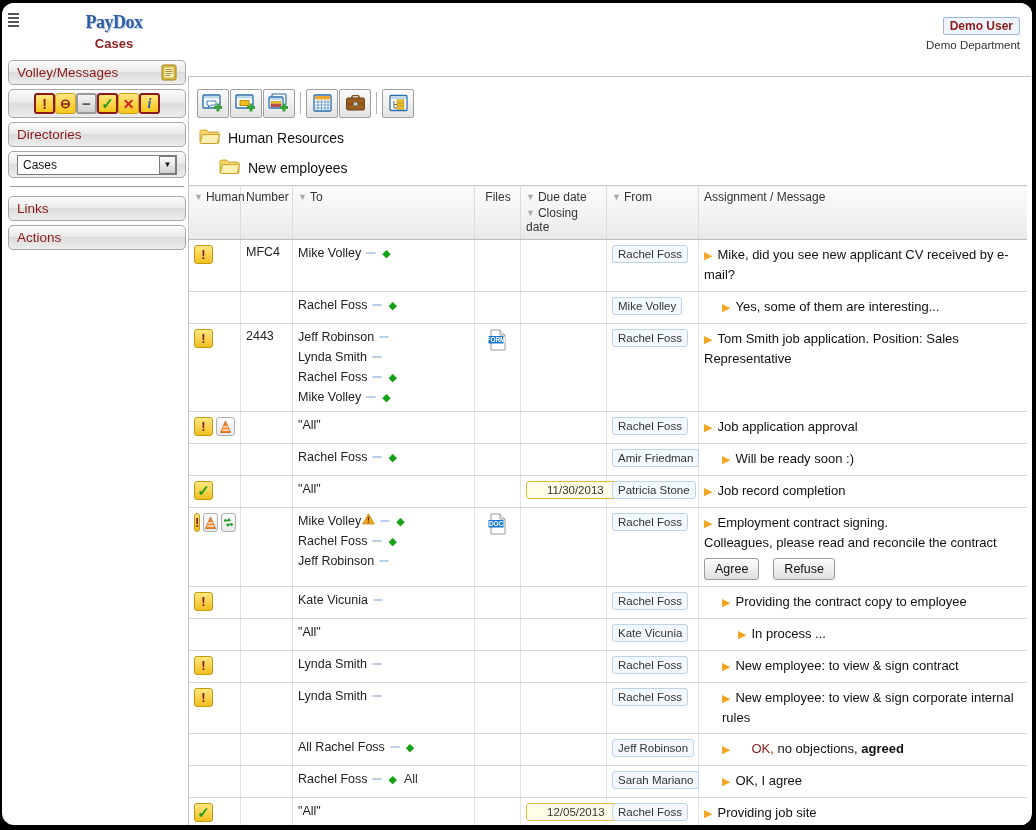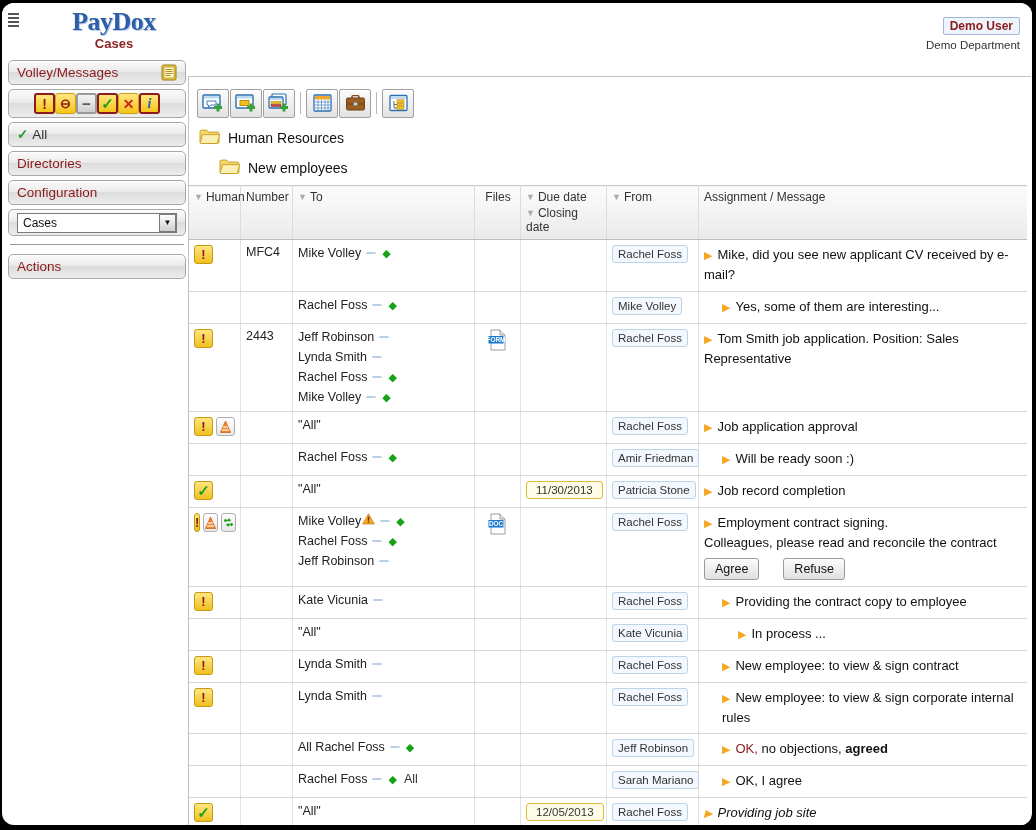"PayDox" .logo .pd { font-size: 26px -> 18px }
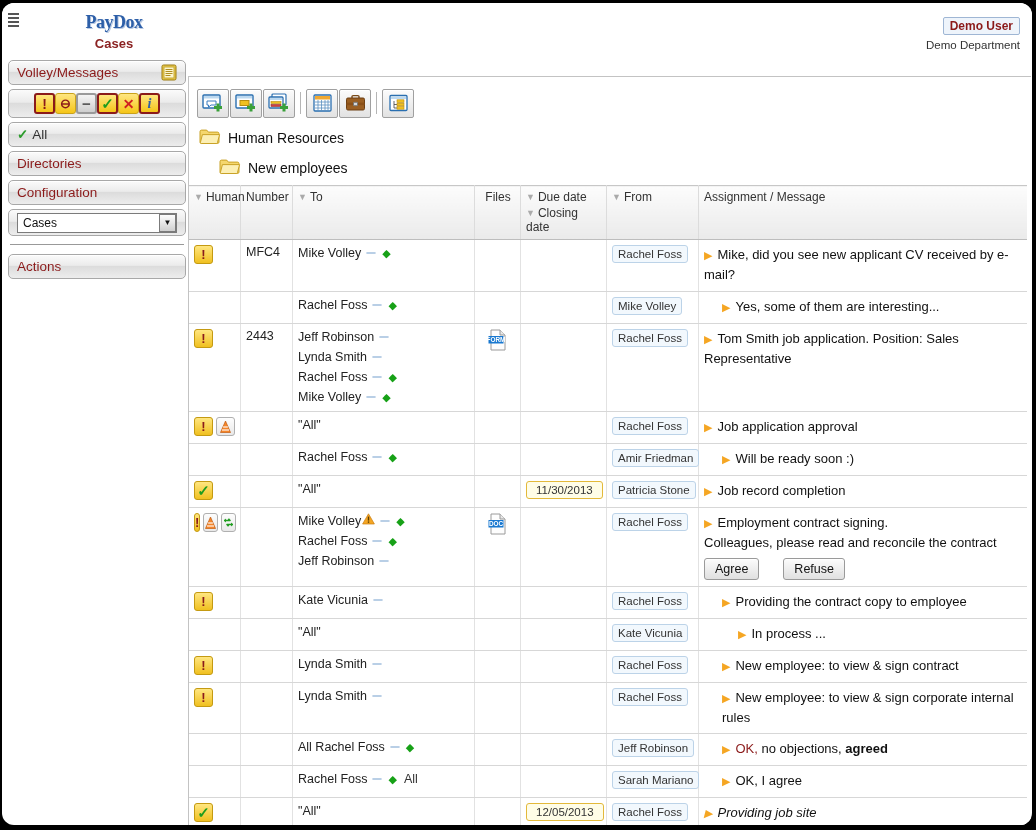"✓ All" div.sbtn { html: <div> <span>✓</span><span>All</span> </div> -> none }
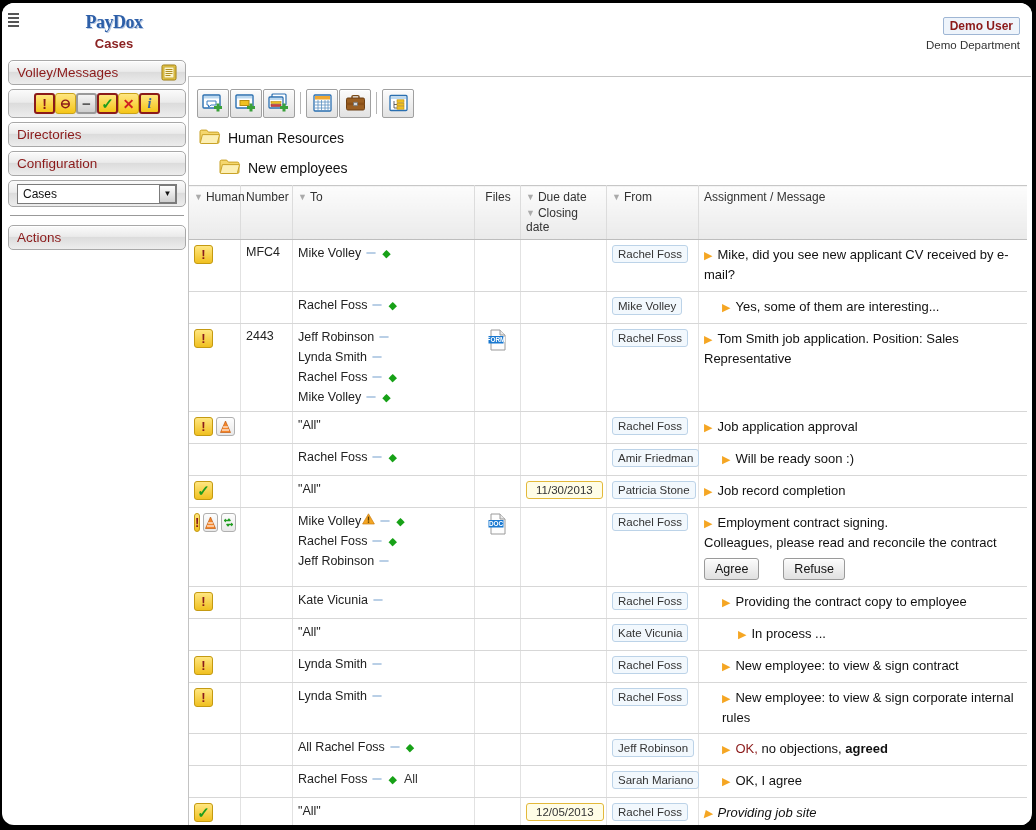"Configuration" div.sbtn { html: <div> <span>Configuration</span> </div> -> none }
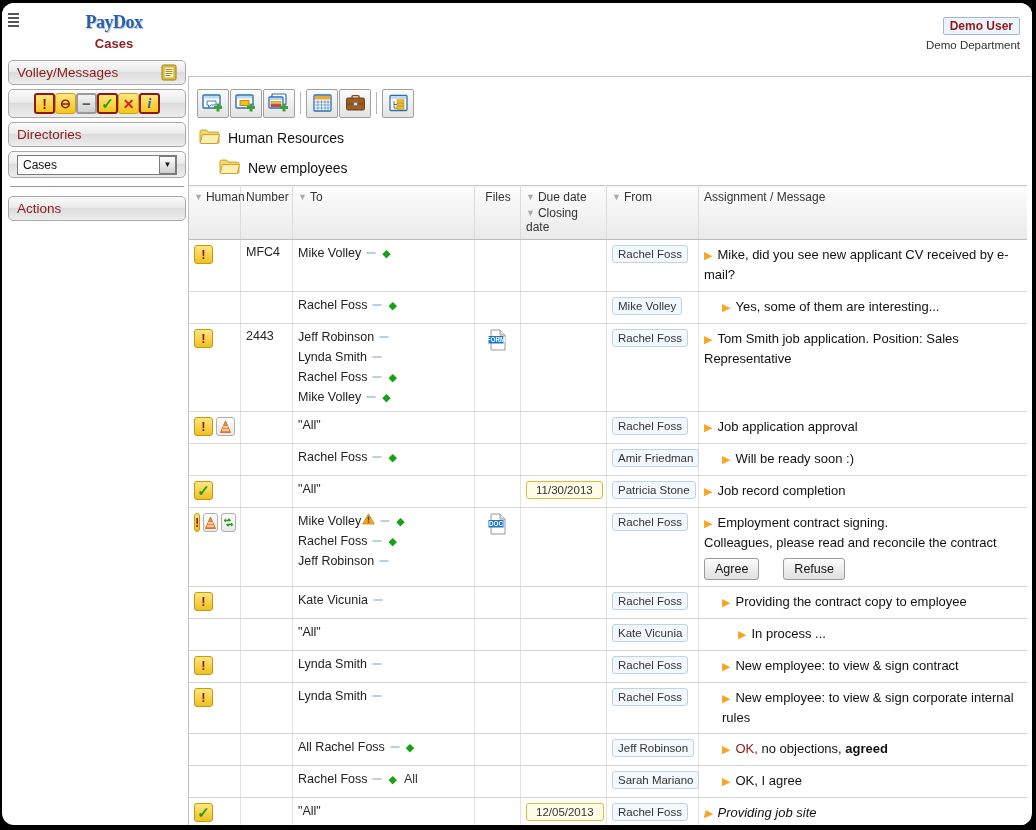"Links" div.sbtn { html: none -> <div> <span>Links</span> </div> }
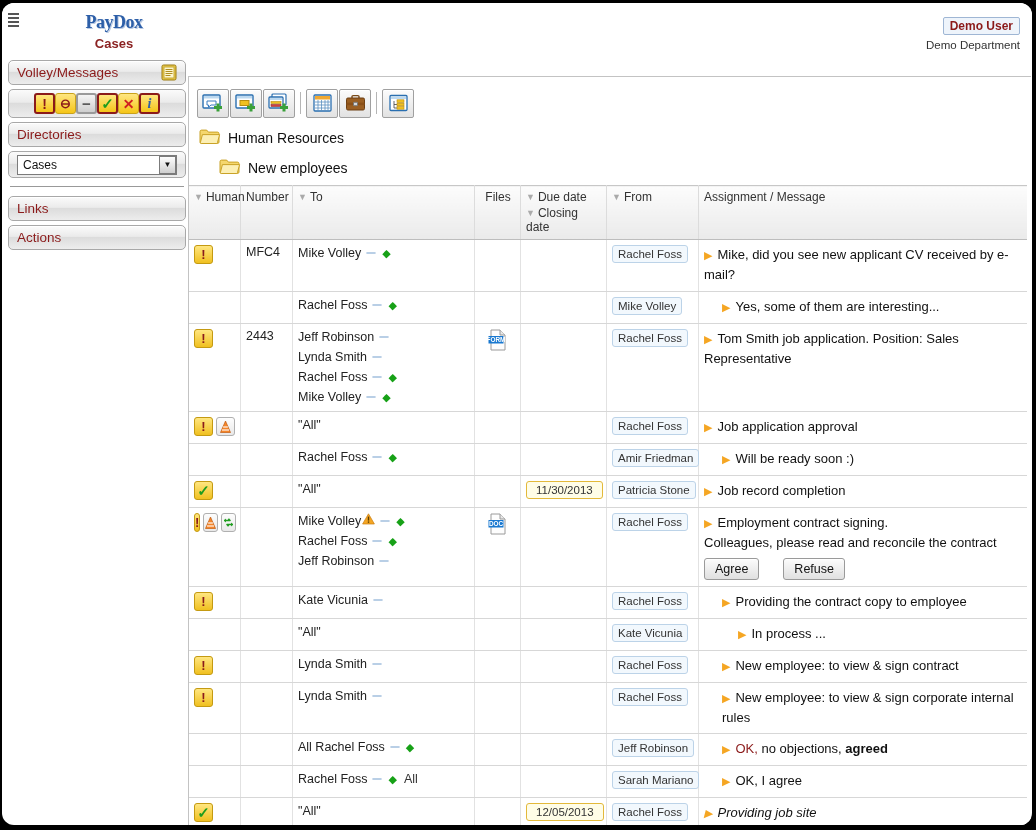"11/30/2013" .datechip { padding: 1px 9px -> 1px 20px }
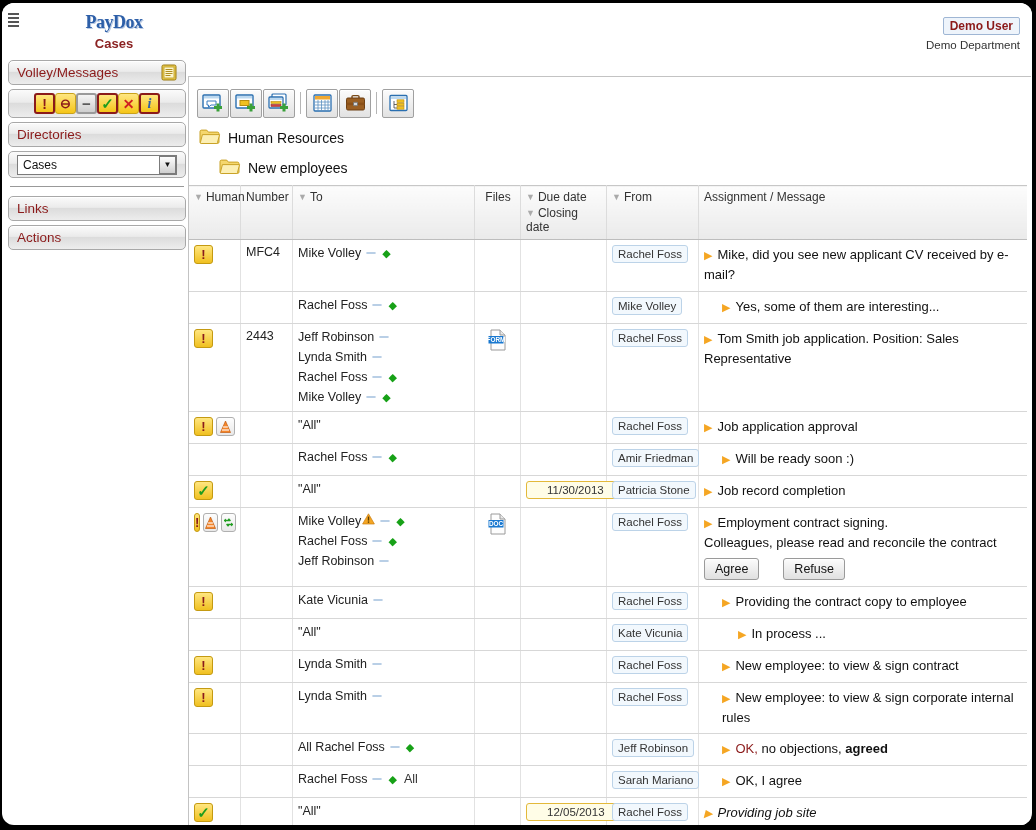"Agree" .actbtn { margin-right: 24px -> 14px }
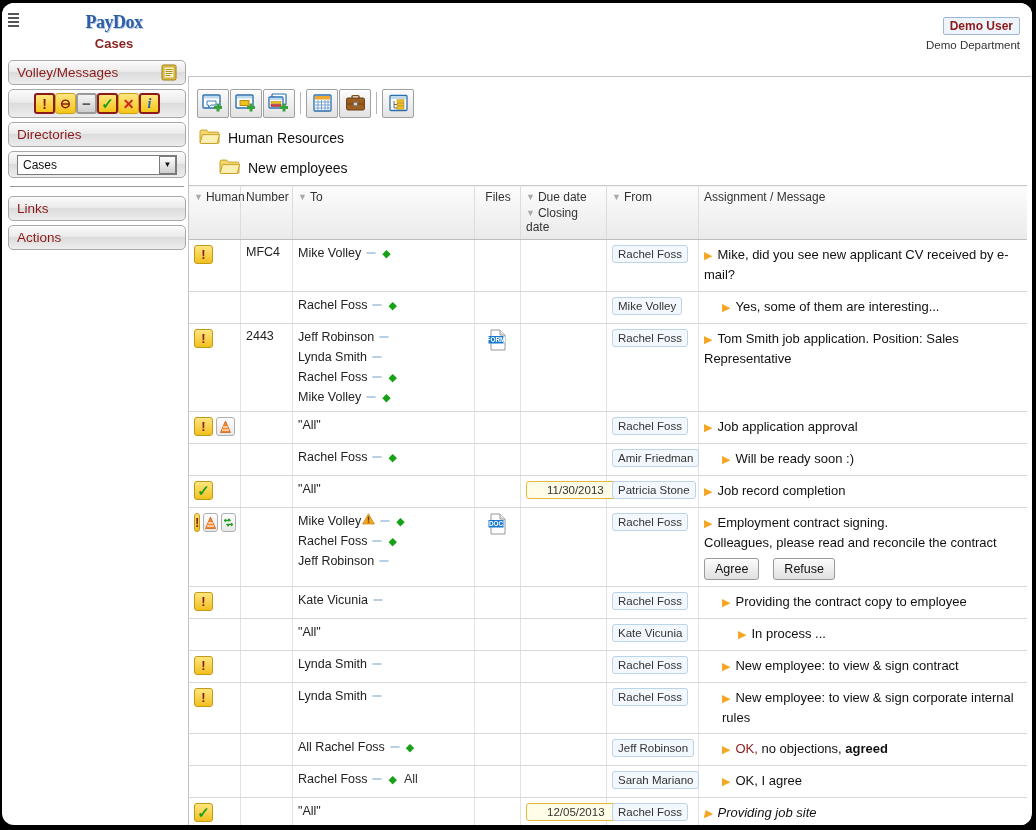"OK," .msg .red { margin-left: none -> 16px }
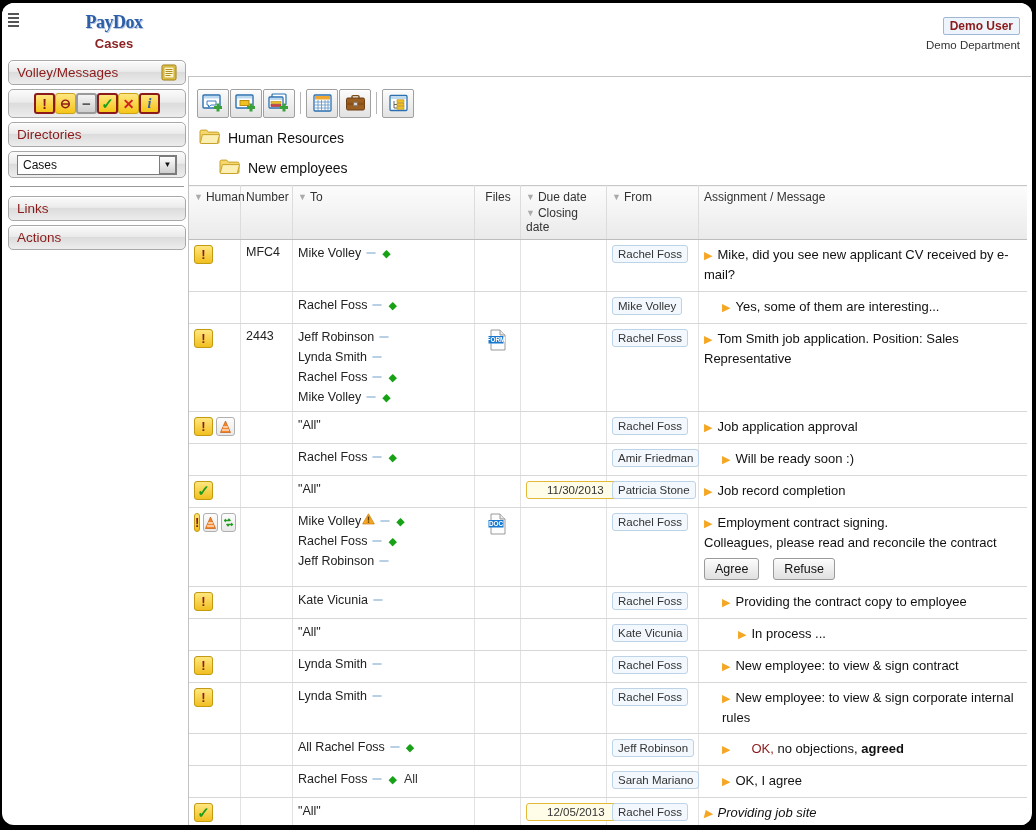"▶ Providing job site" td.c-msg { font-style: italic -> none }
